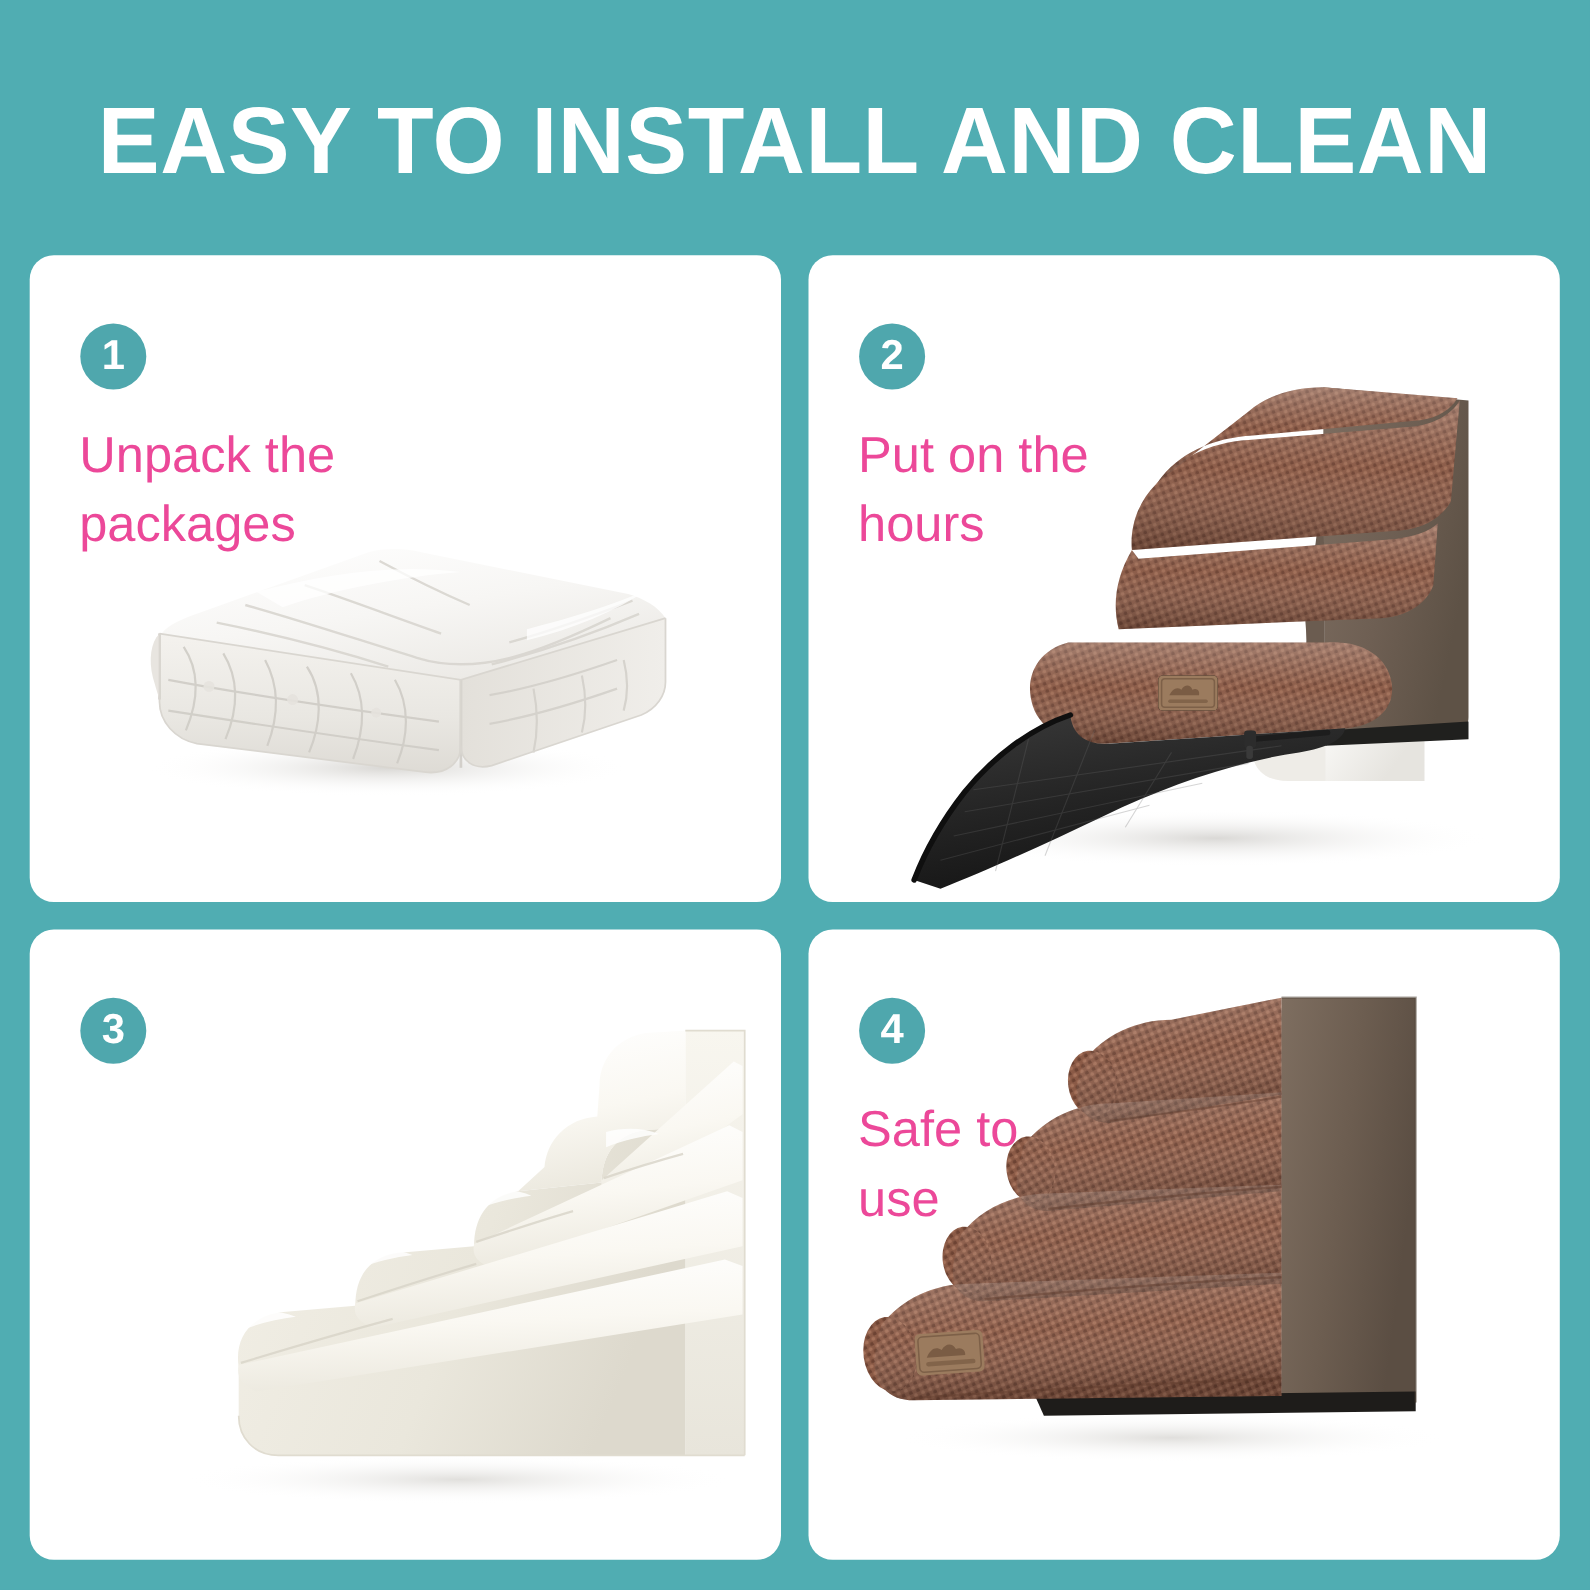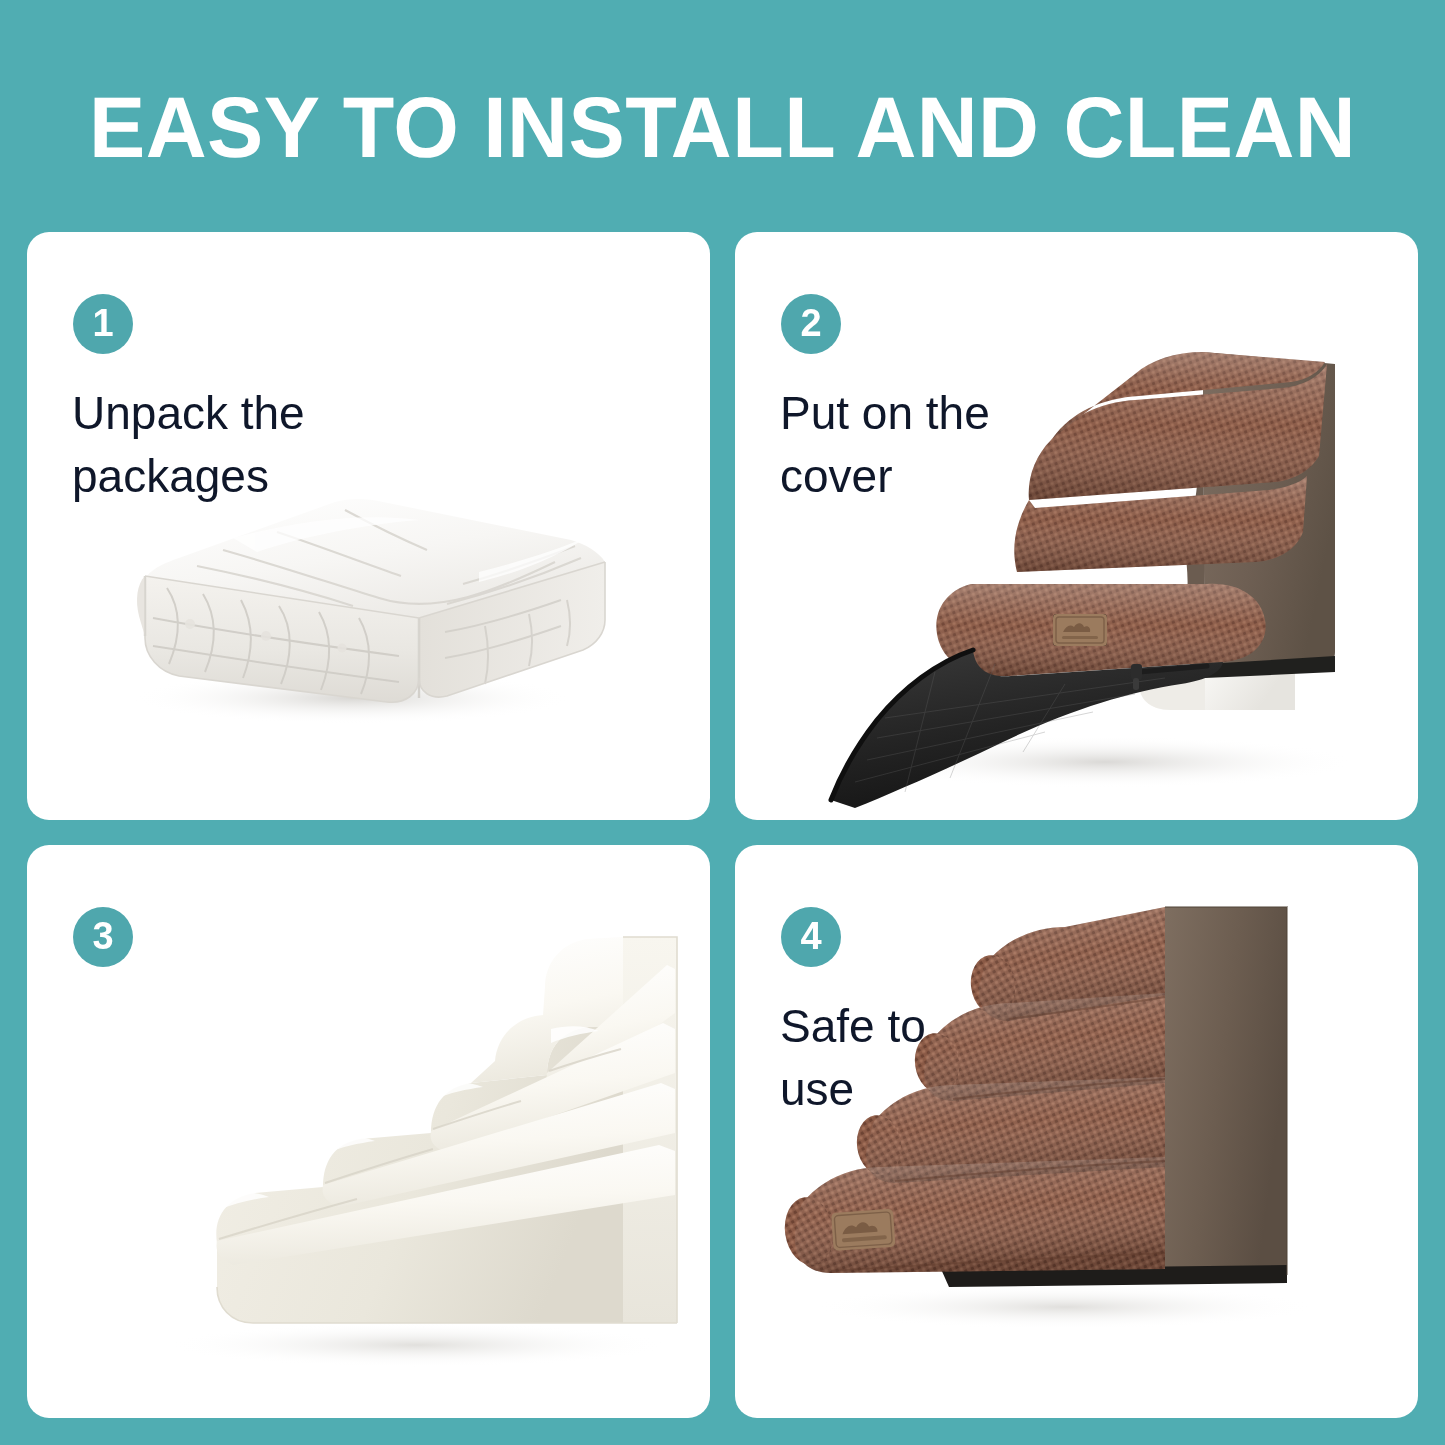"Unpack the" .caption { color: #0f172a -> #ec4899 }
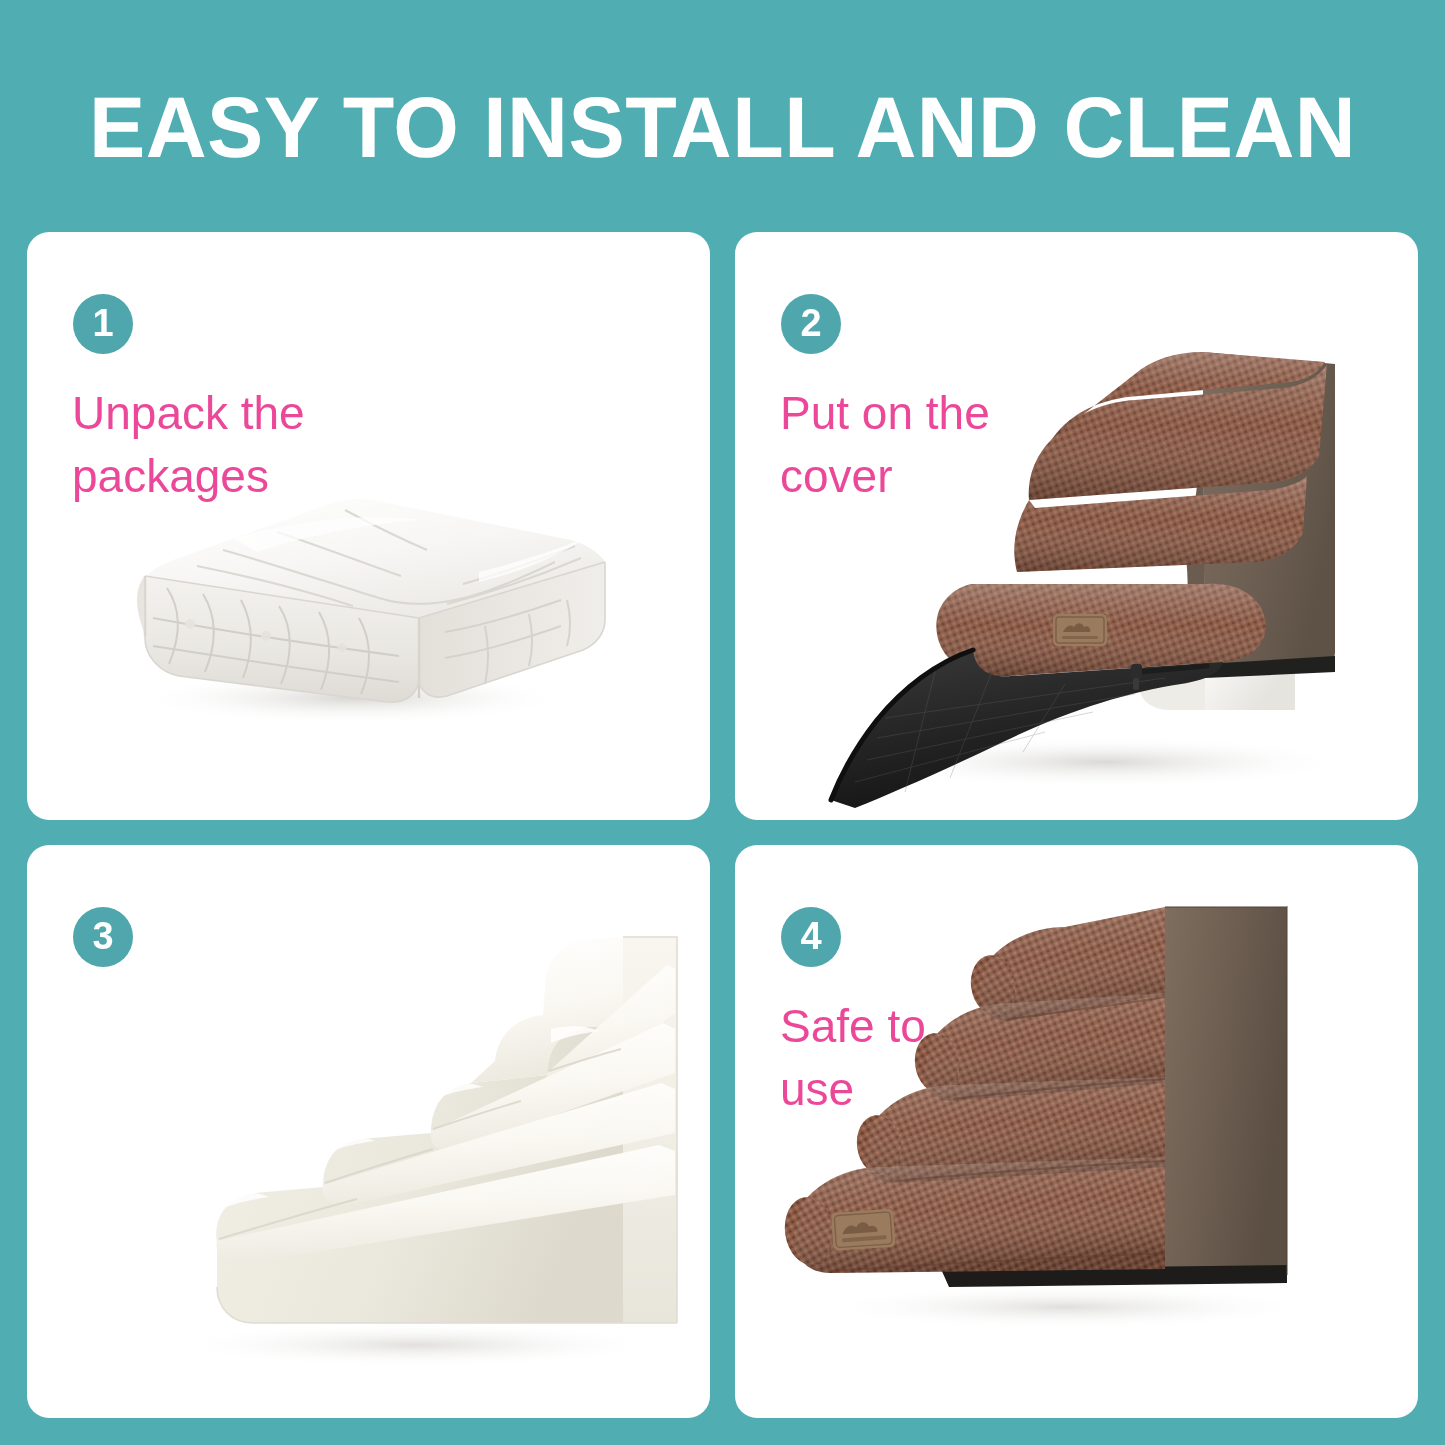"Put on the" div.caption { text: cover -> hours }
